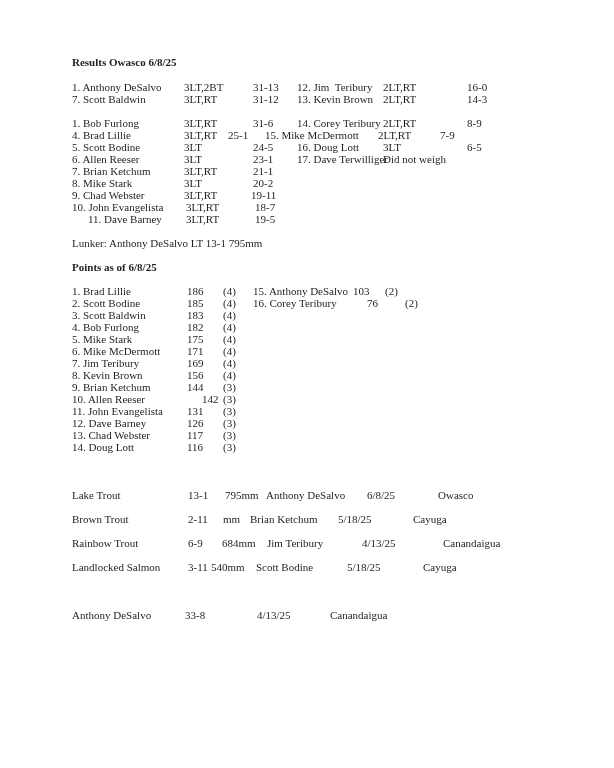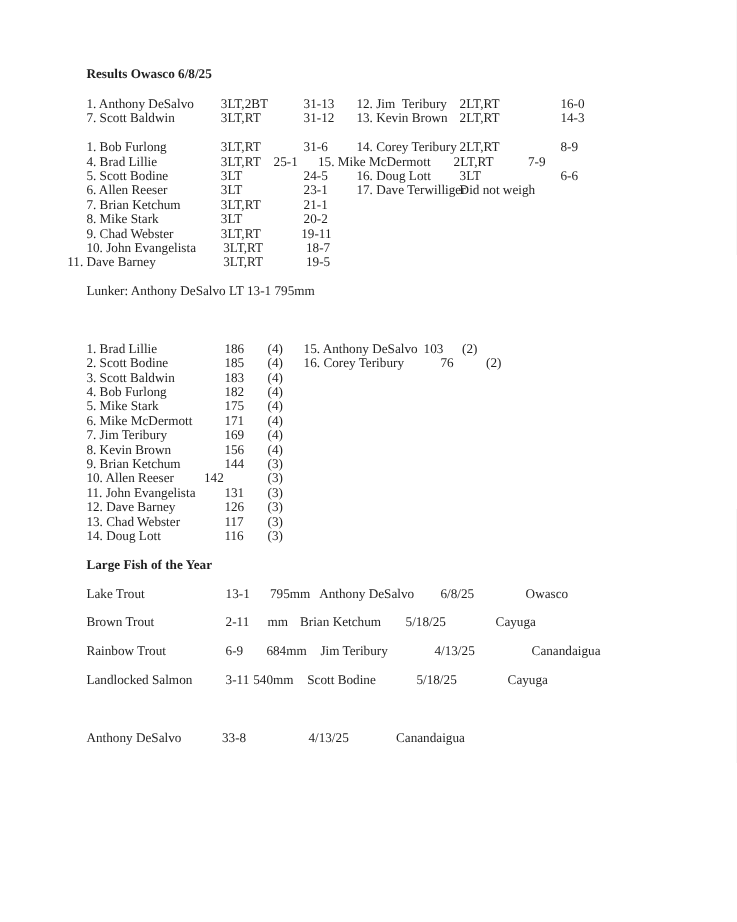"6-6" span.c { text: 6-6 -> 6-5 }
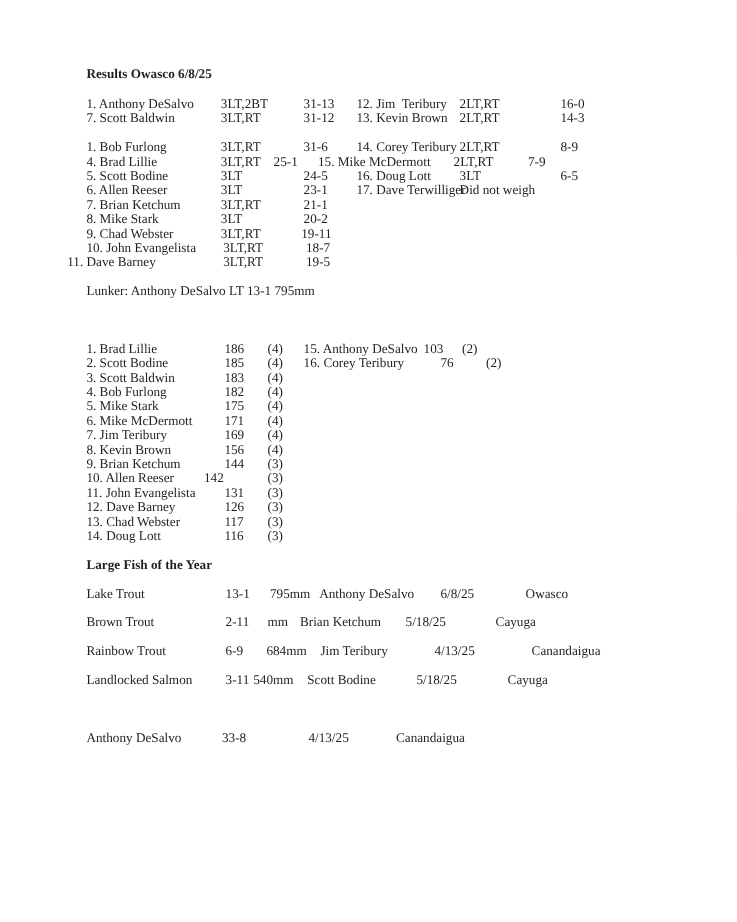"11. Dave Barney" span.c { left: 56px -> 88px }
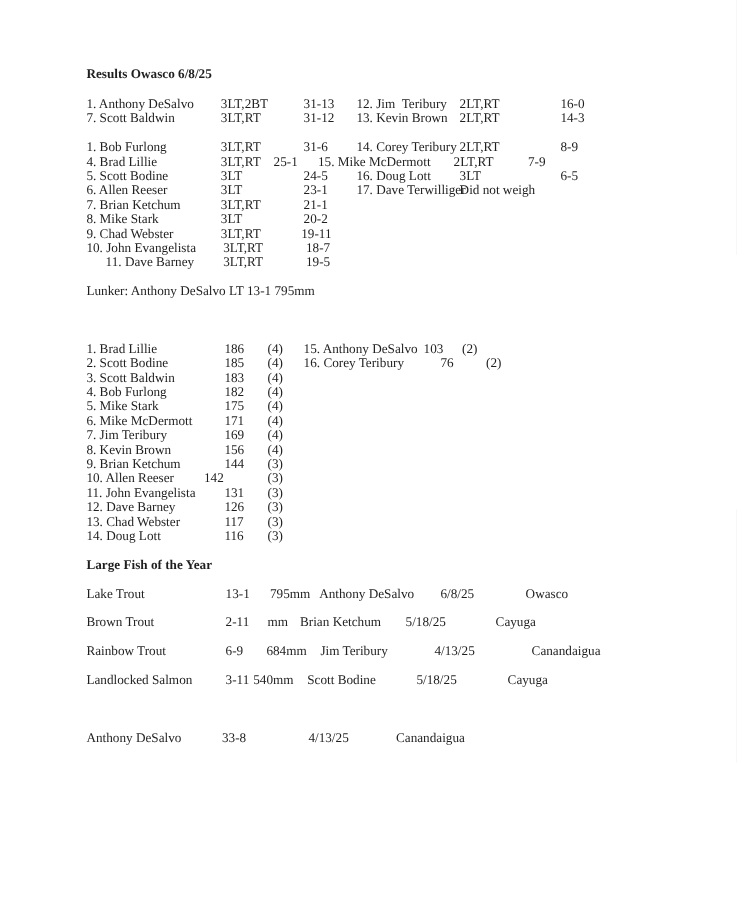"Points as of 6/8/25" div.ln { html: none -> <div> <span>Points as of 6/8/25</span> </div> }
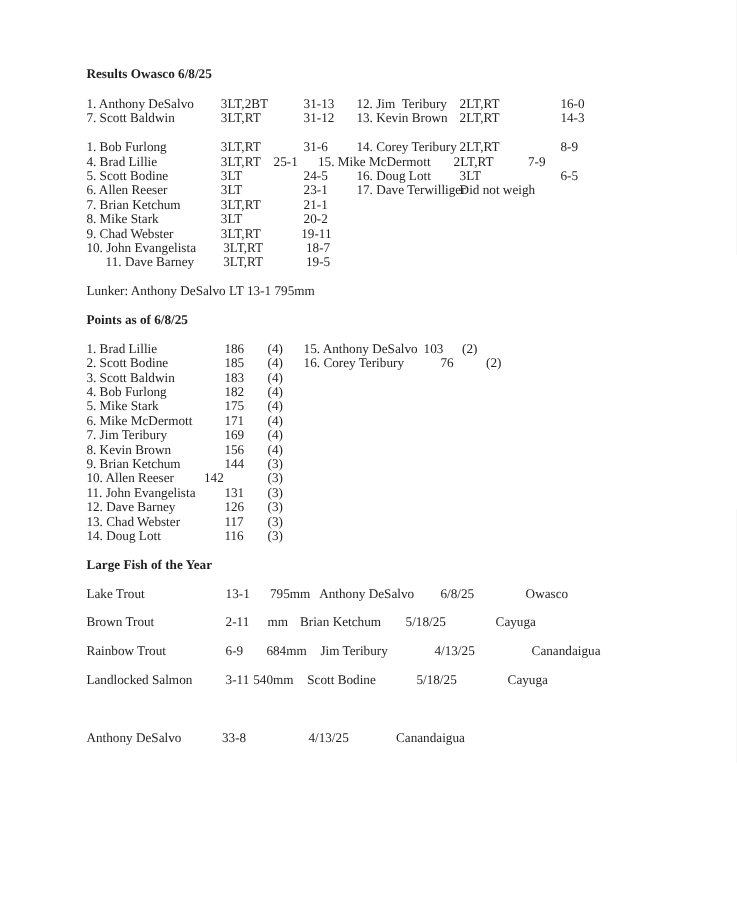"142" span.c { left: 170px -> 202px }
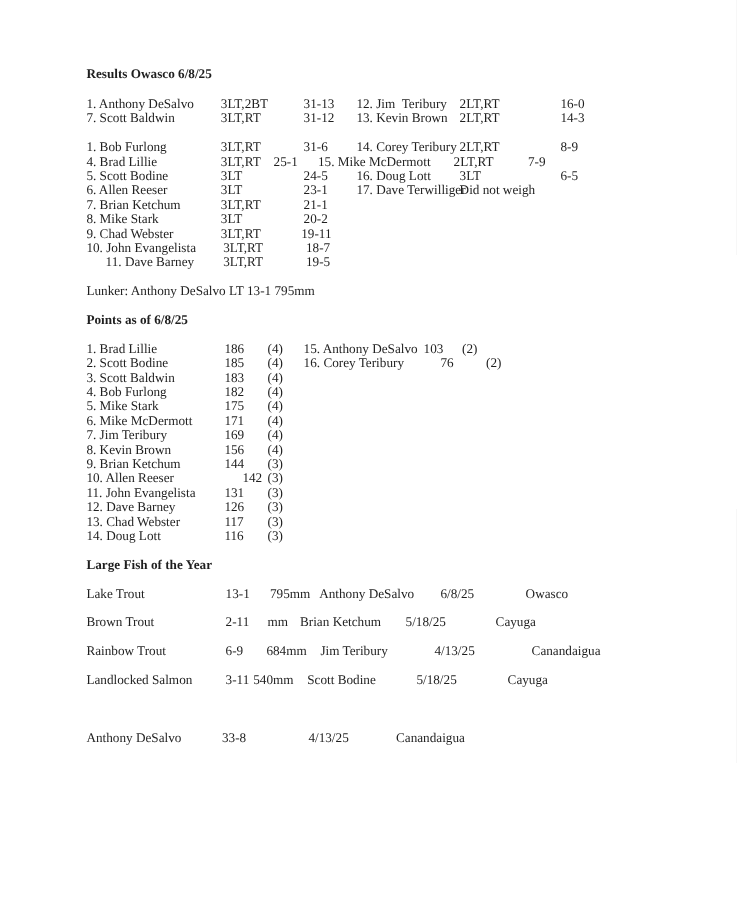"Large Fish of the Year" div.ln { html: <div> <span>Large Fish of the Year</span> </div> -> none }
